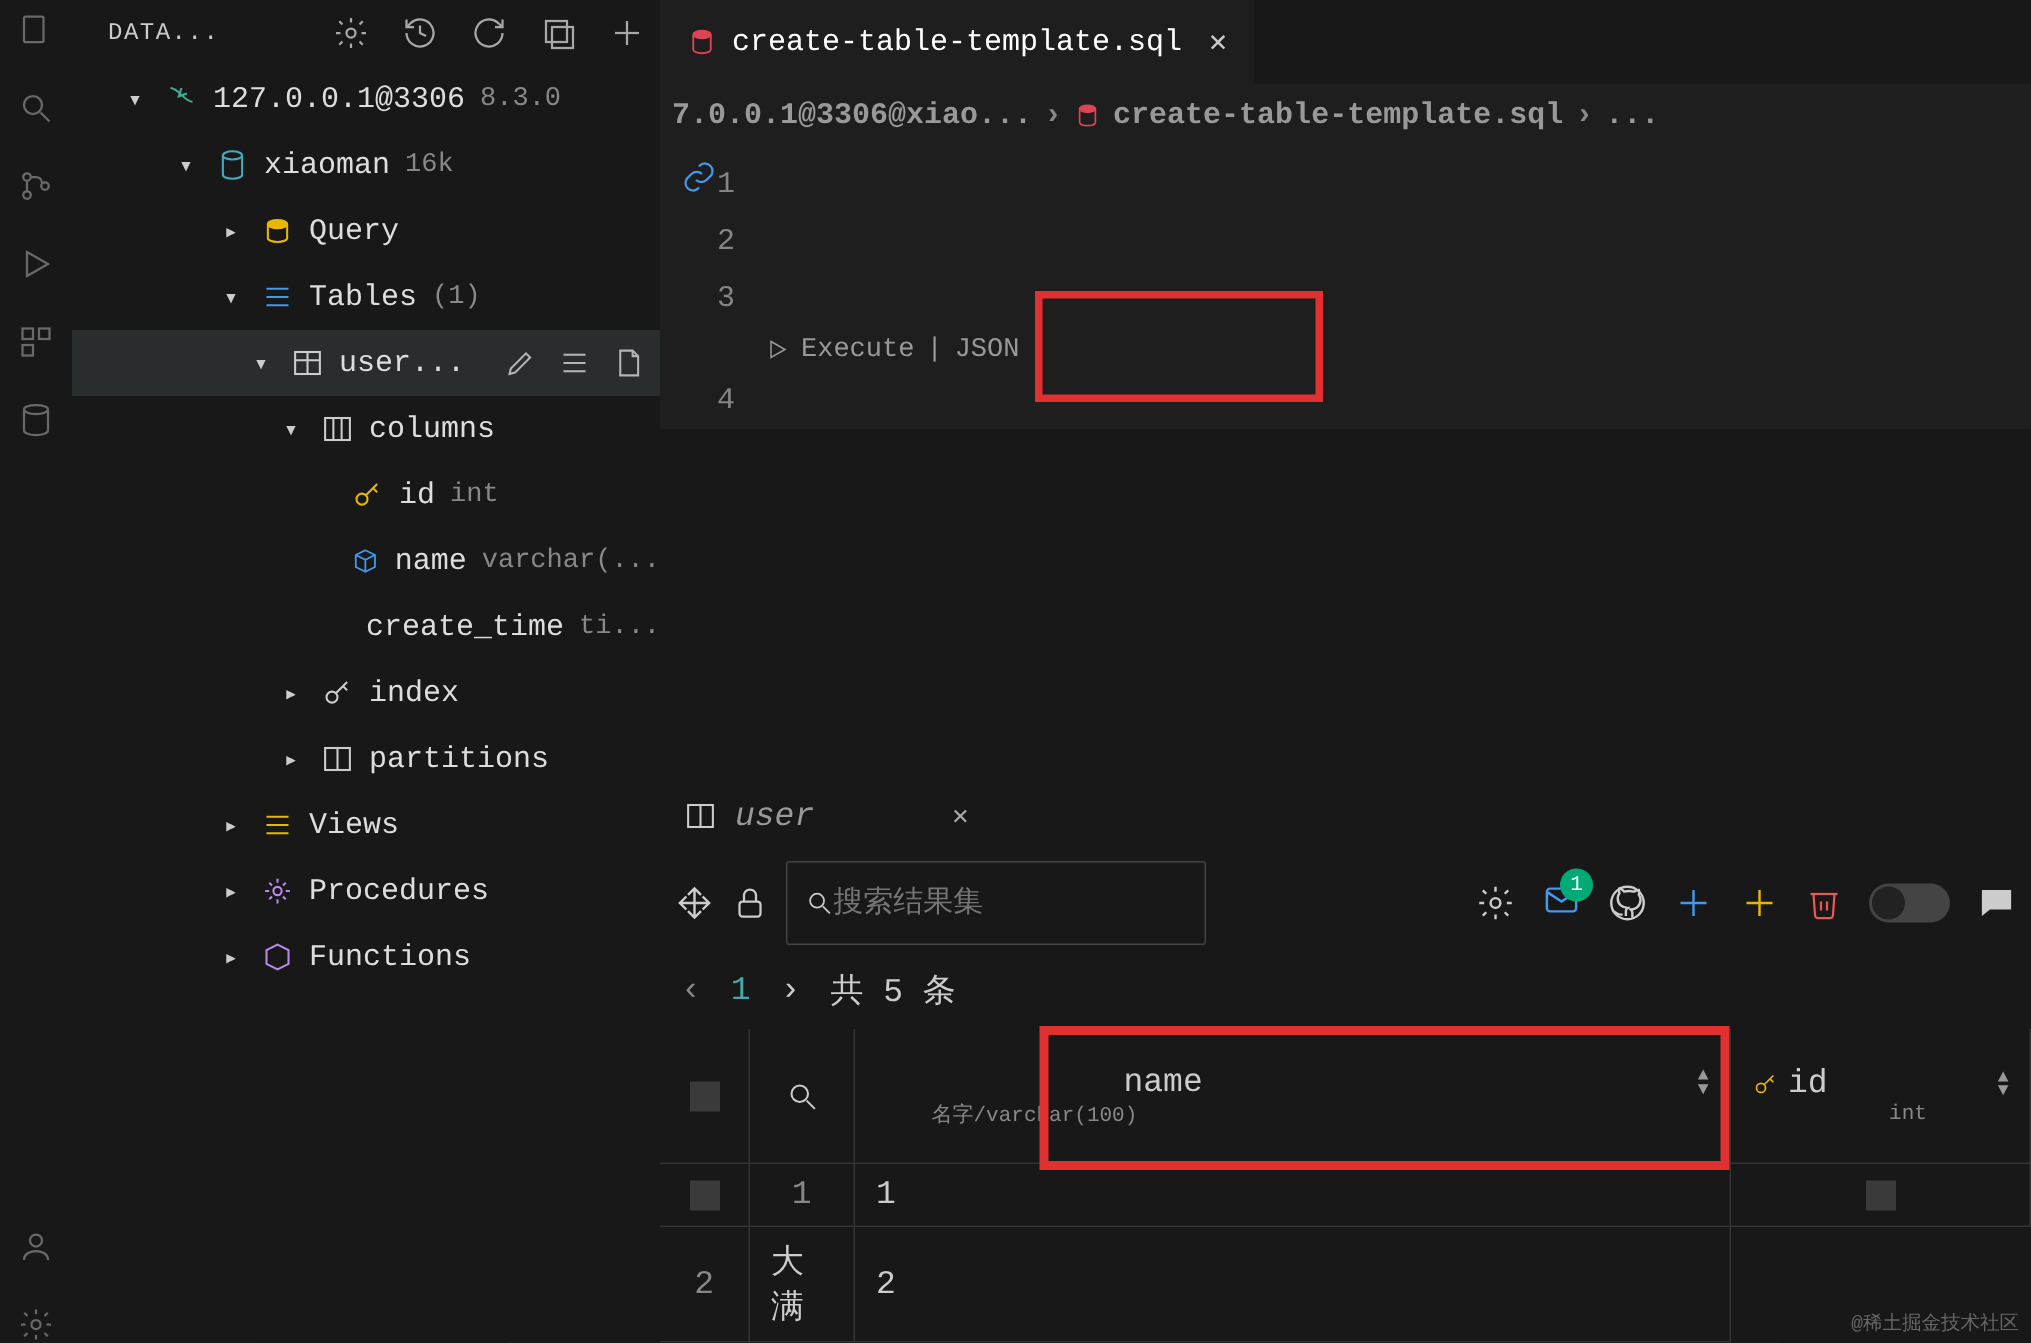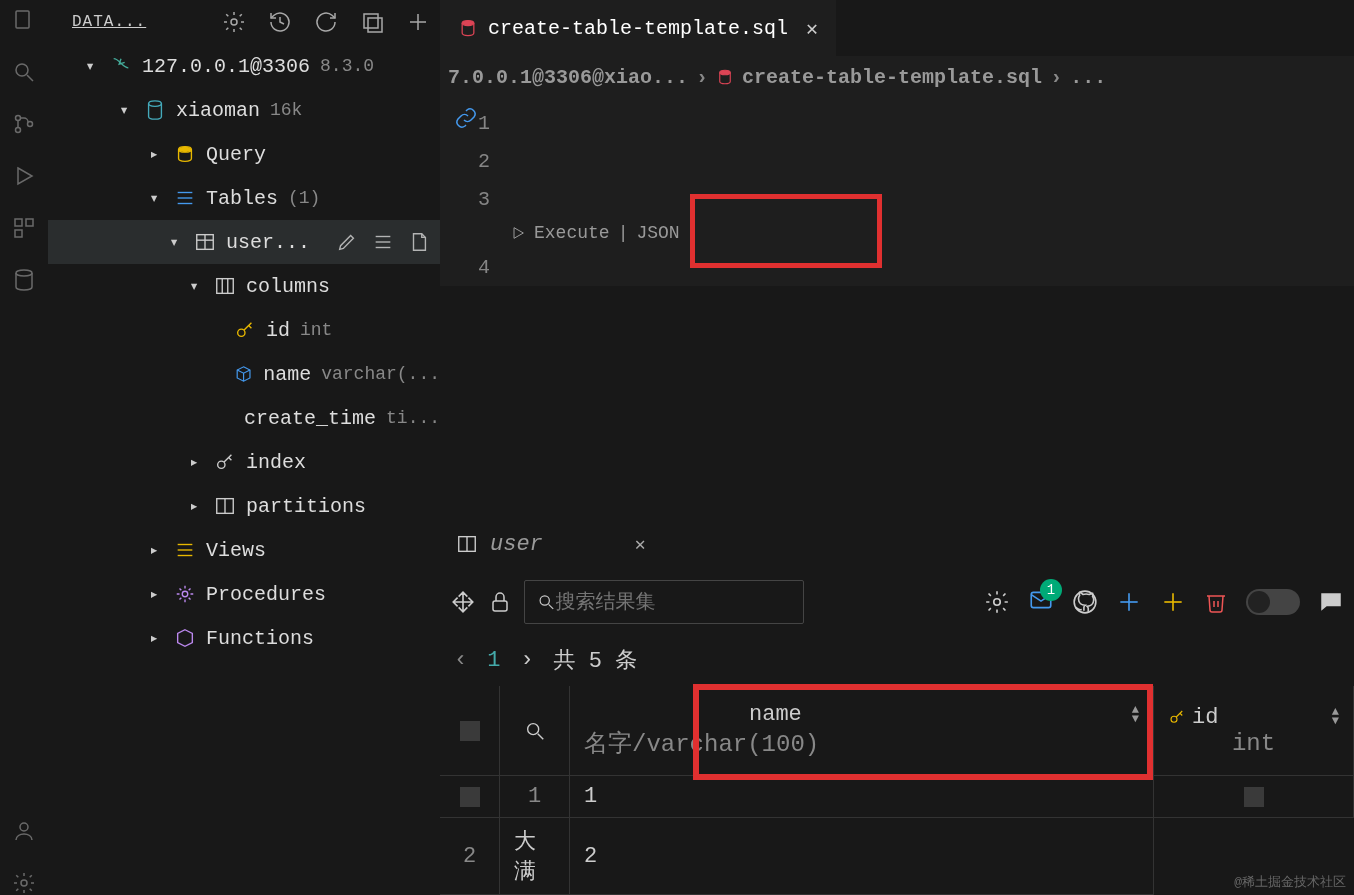"DATA..." .sb-header { text-decoration: underline -> none }
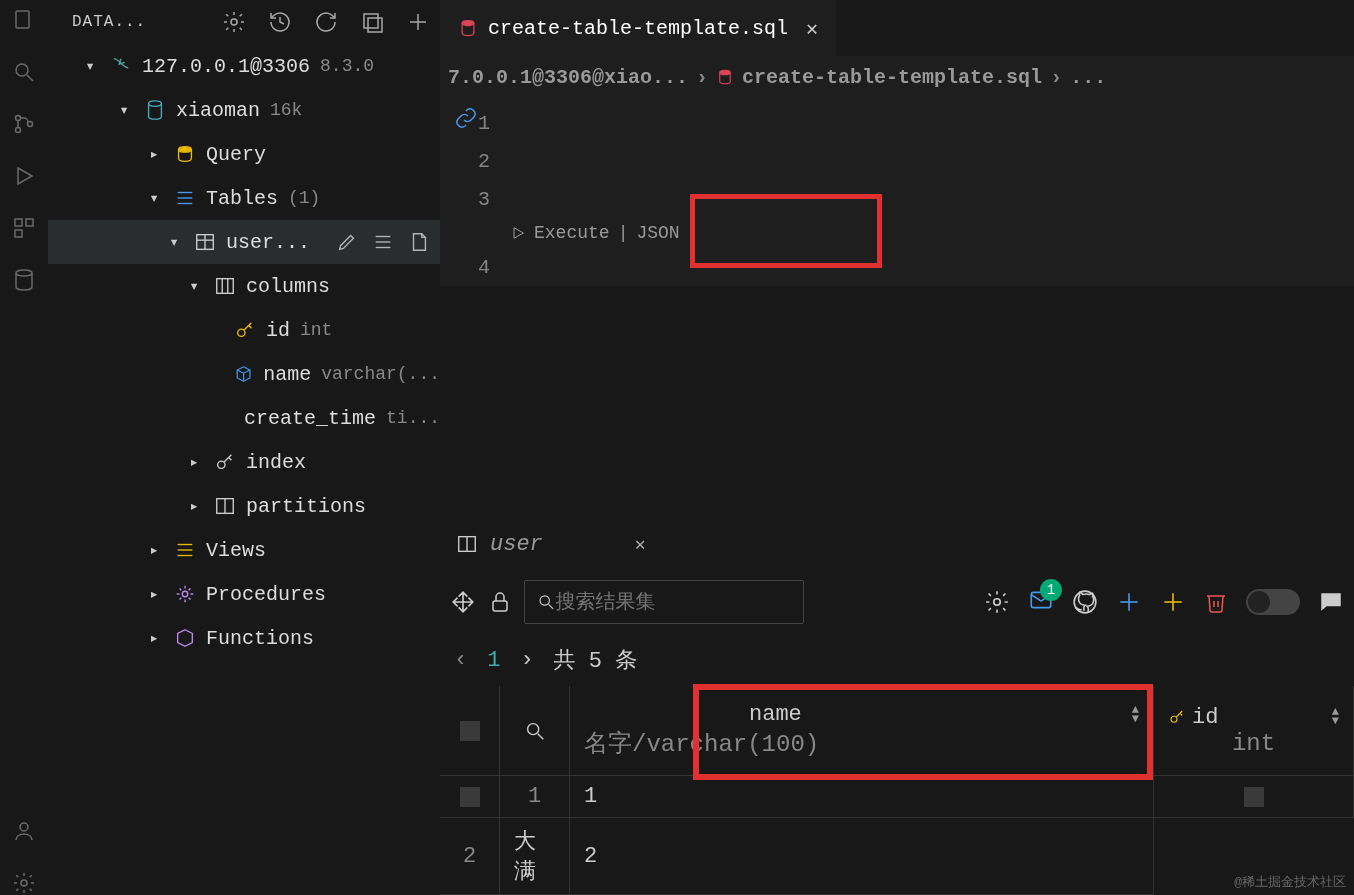"搜索结果集" .toolbar .search { height: 44px -> 56px }
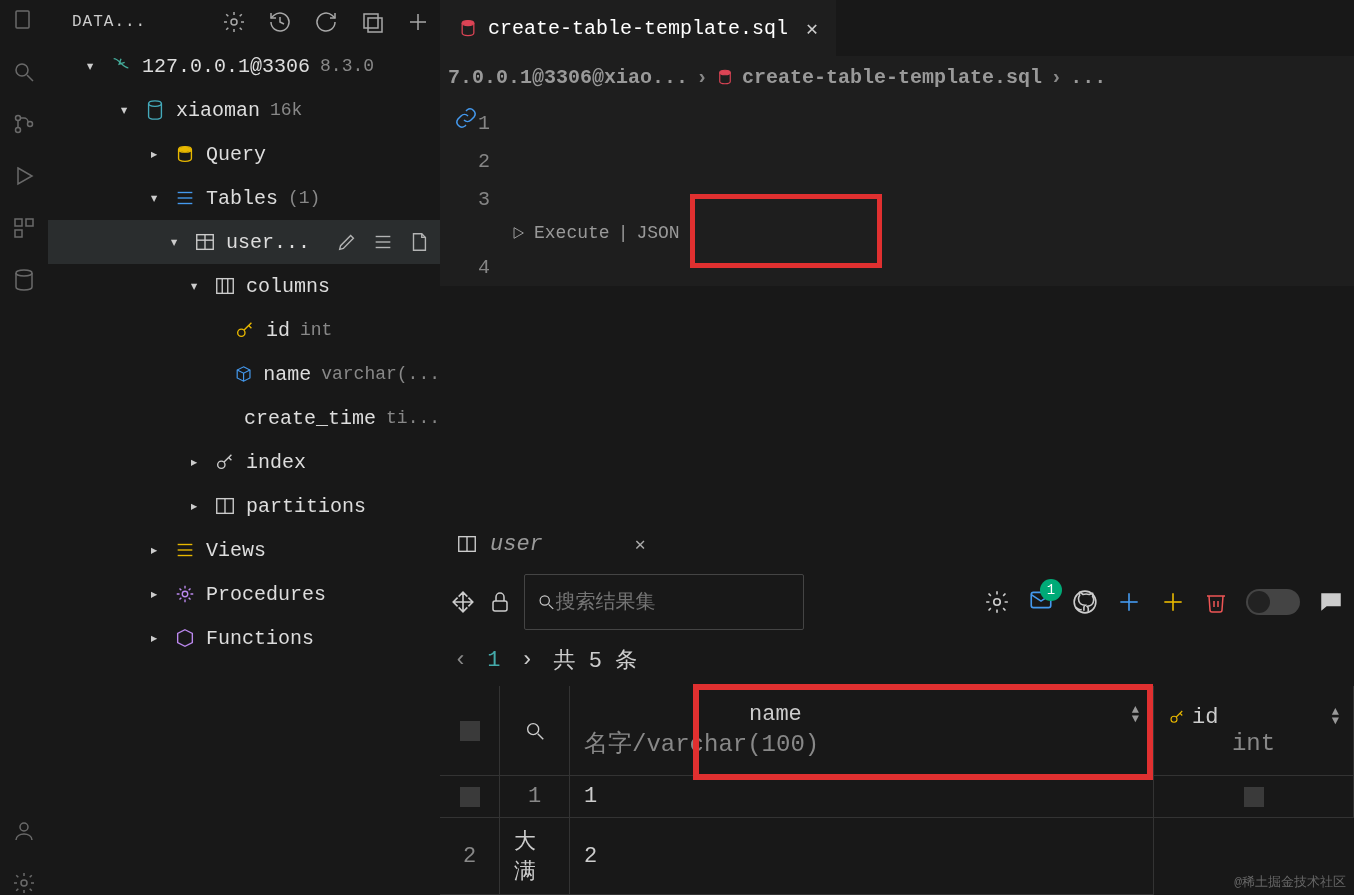"名字/varchar(100)" .th .sub { font-size: 24px -> 14px; margin-left: none -> 37px }
